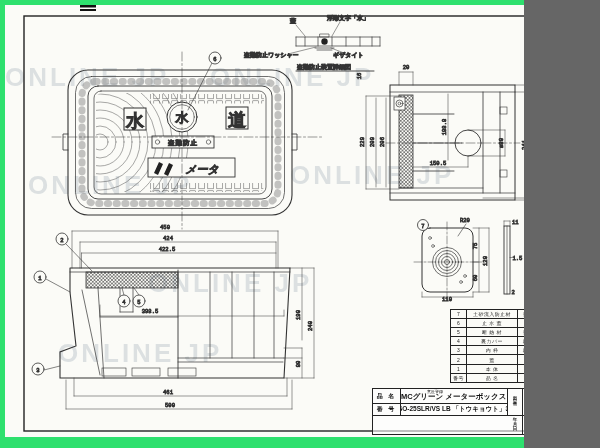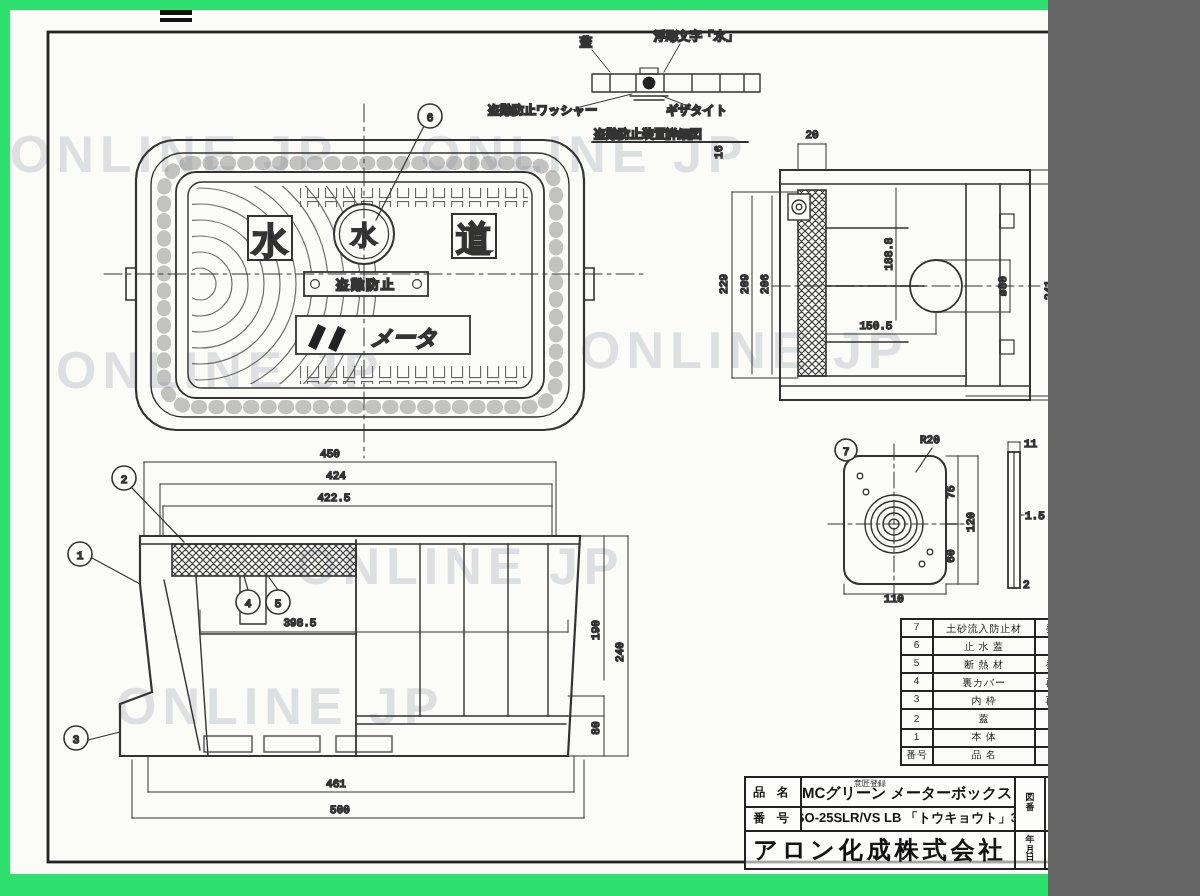"アロン化成株式会社" div.tb { html: <div>アロン化成株式会社</div> -> none }
